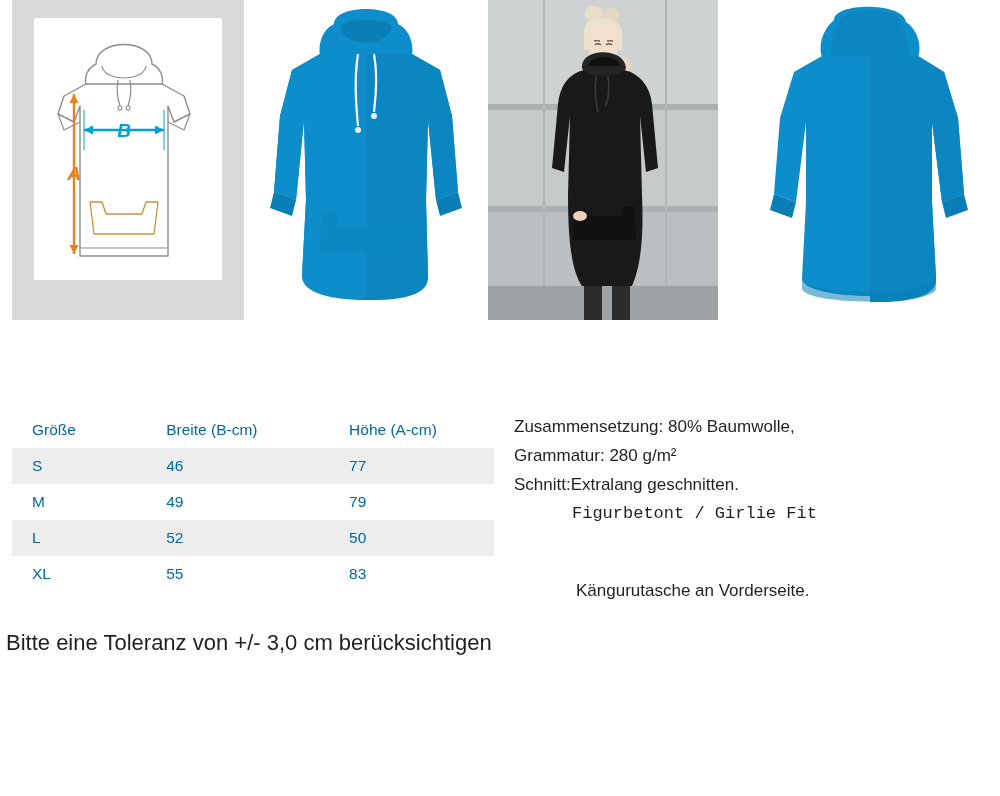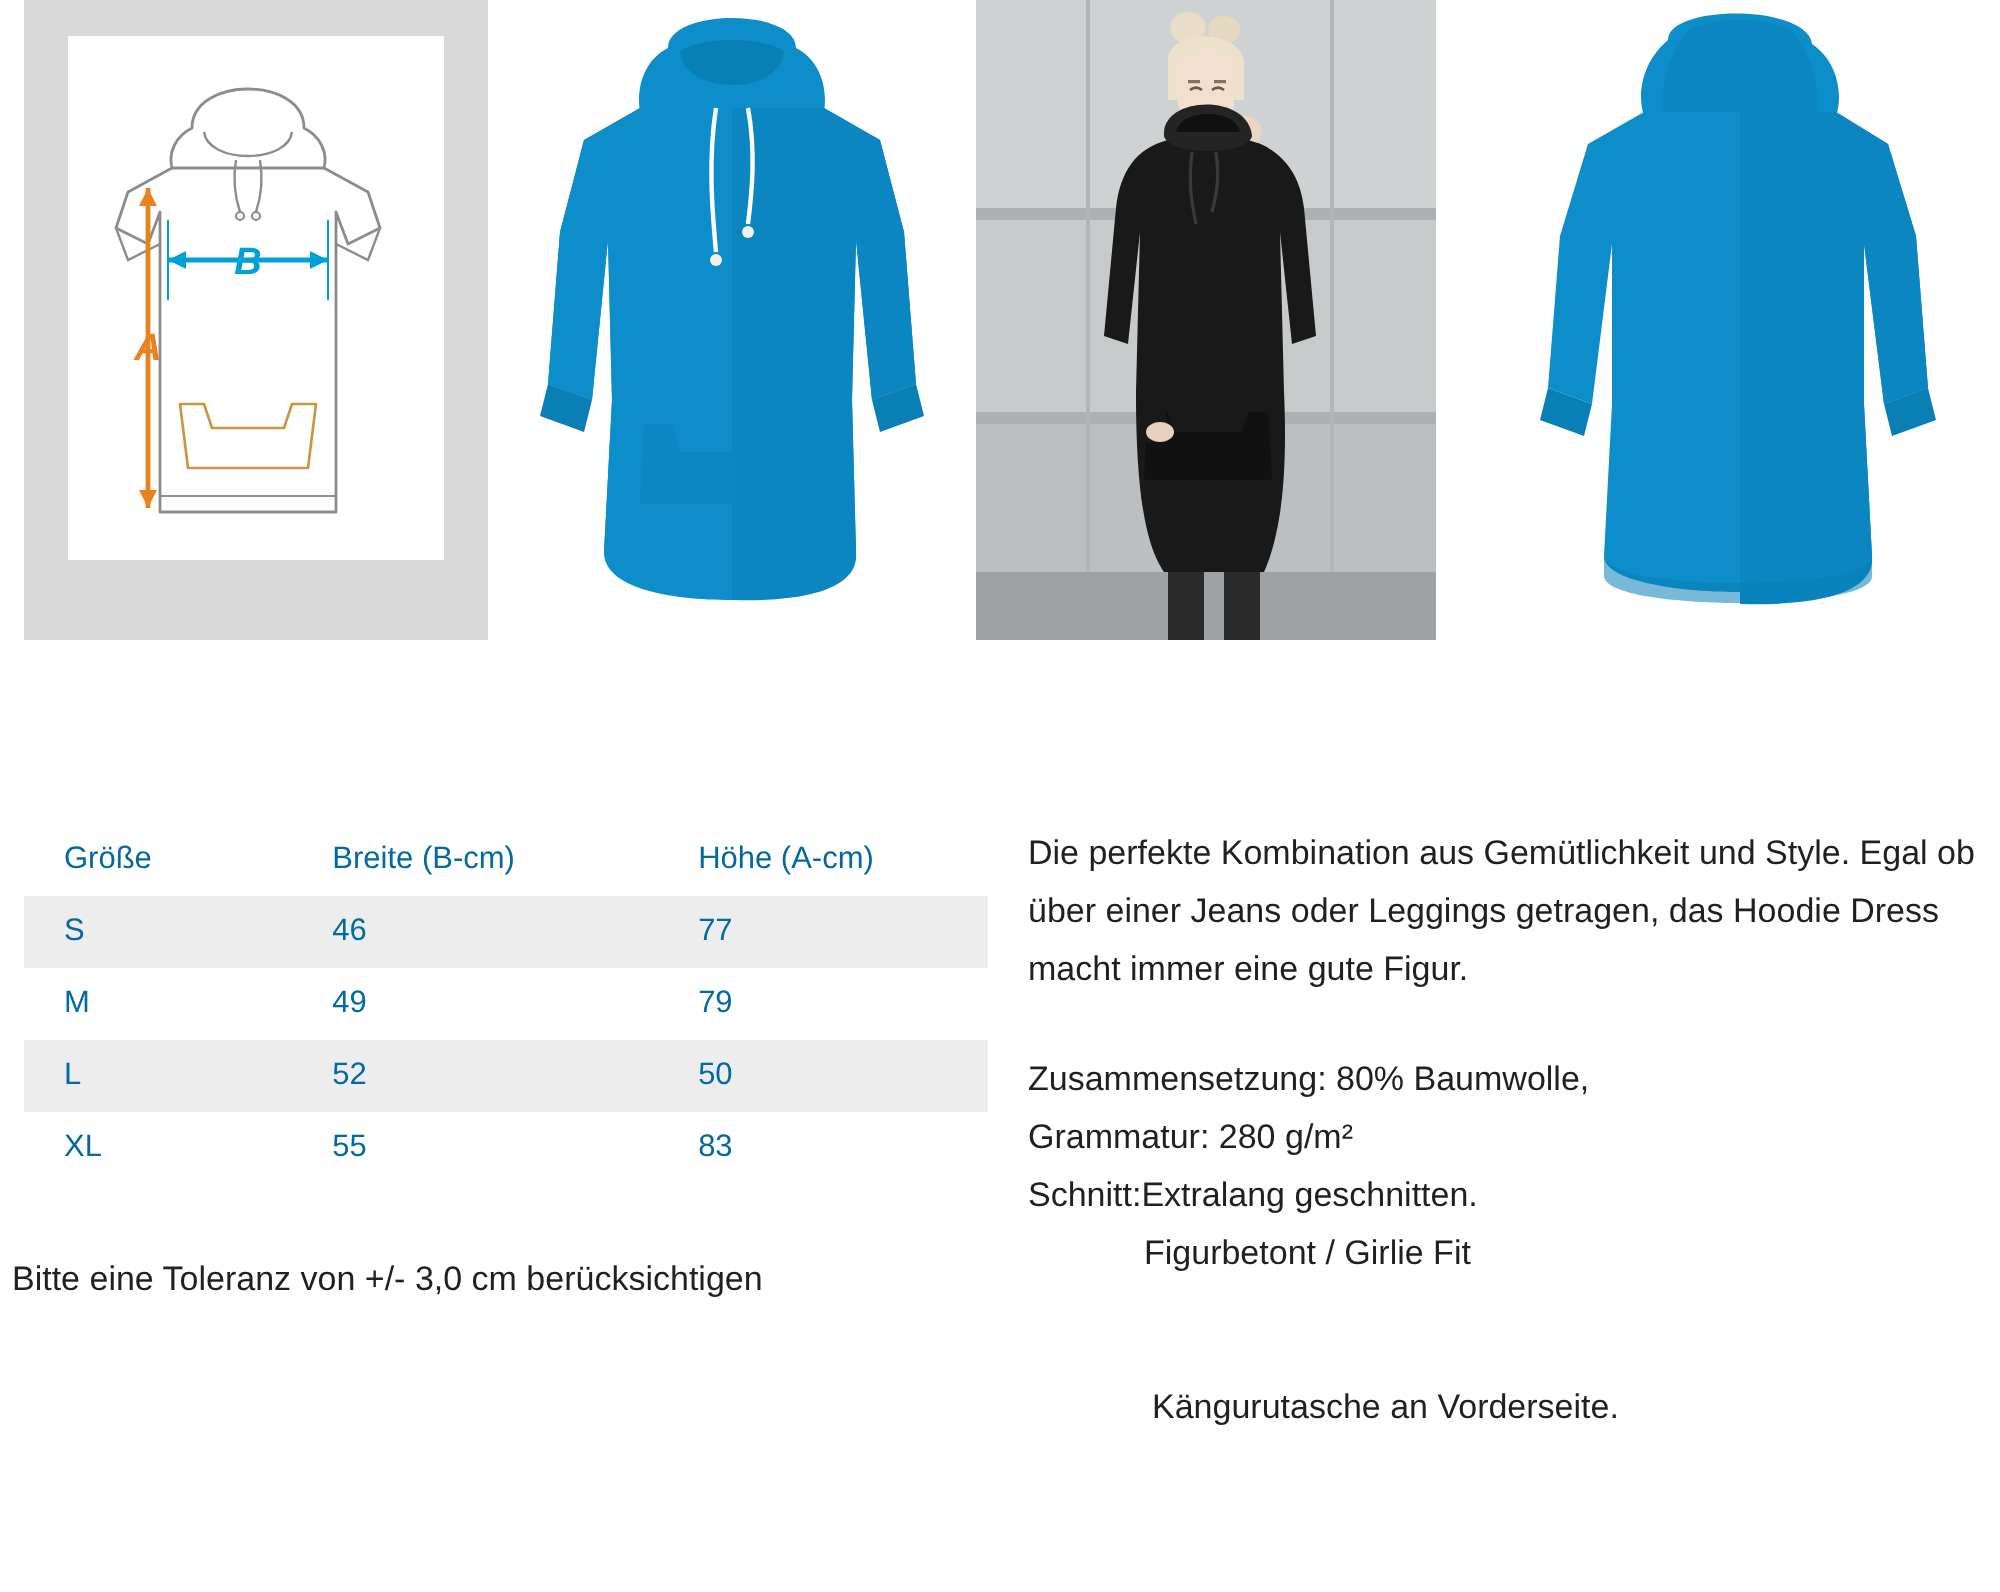"Die perfekte Kombination aus" p.desc-para { html: <p>Die perfekte Kombination aus Gemütlichkeit und Style. Egal ob über einer Jeans oder Leggings getragen, das Hoodie Dress macht immer eine gute Figur.</p> -> none }
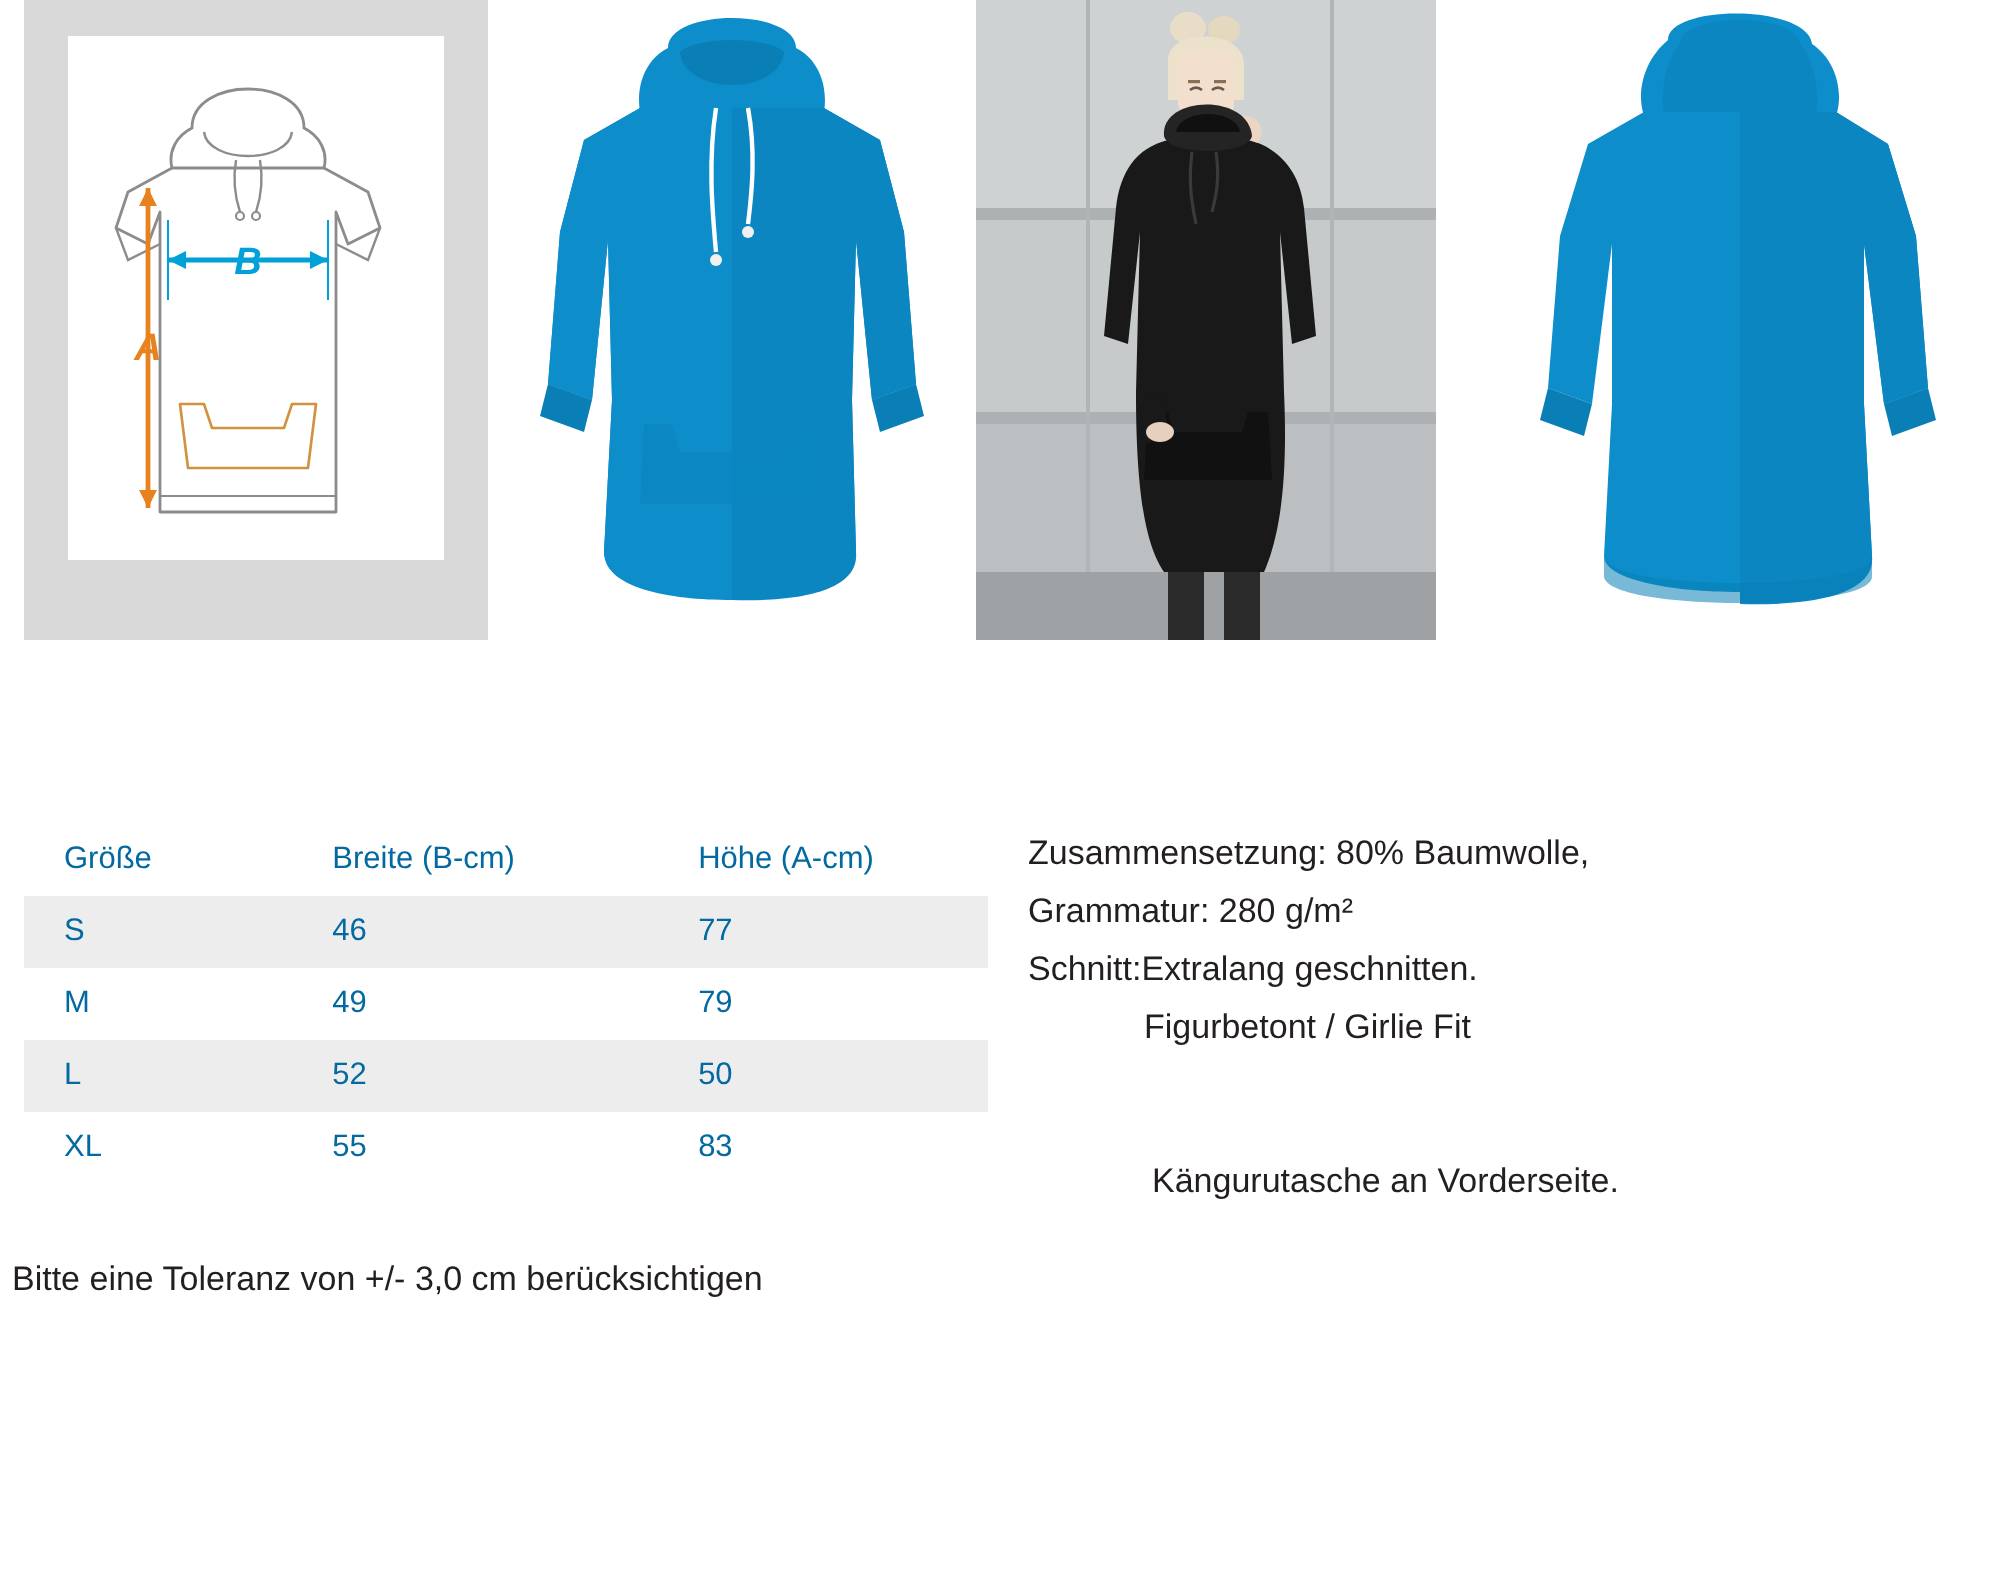"Figurbetont / Girlie Fit" .spec-indent-2 { font-family: none -> Liberation Mono, monospace }
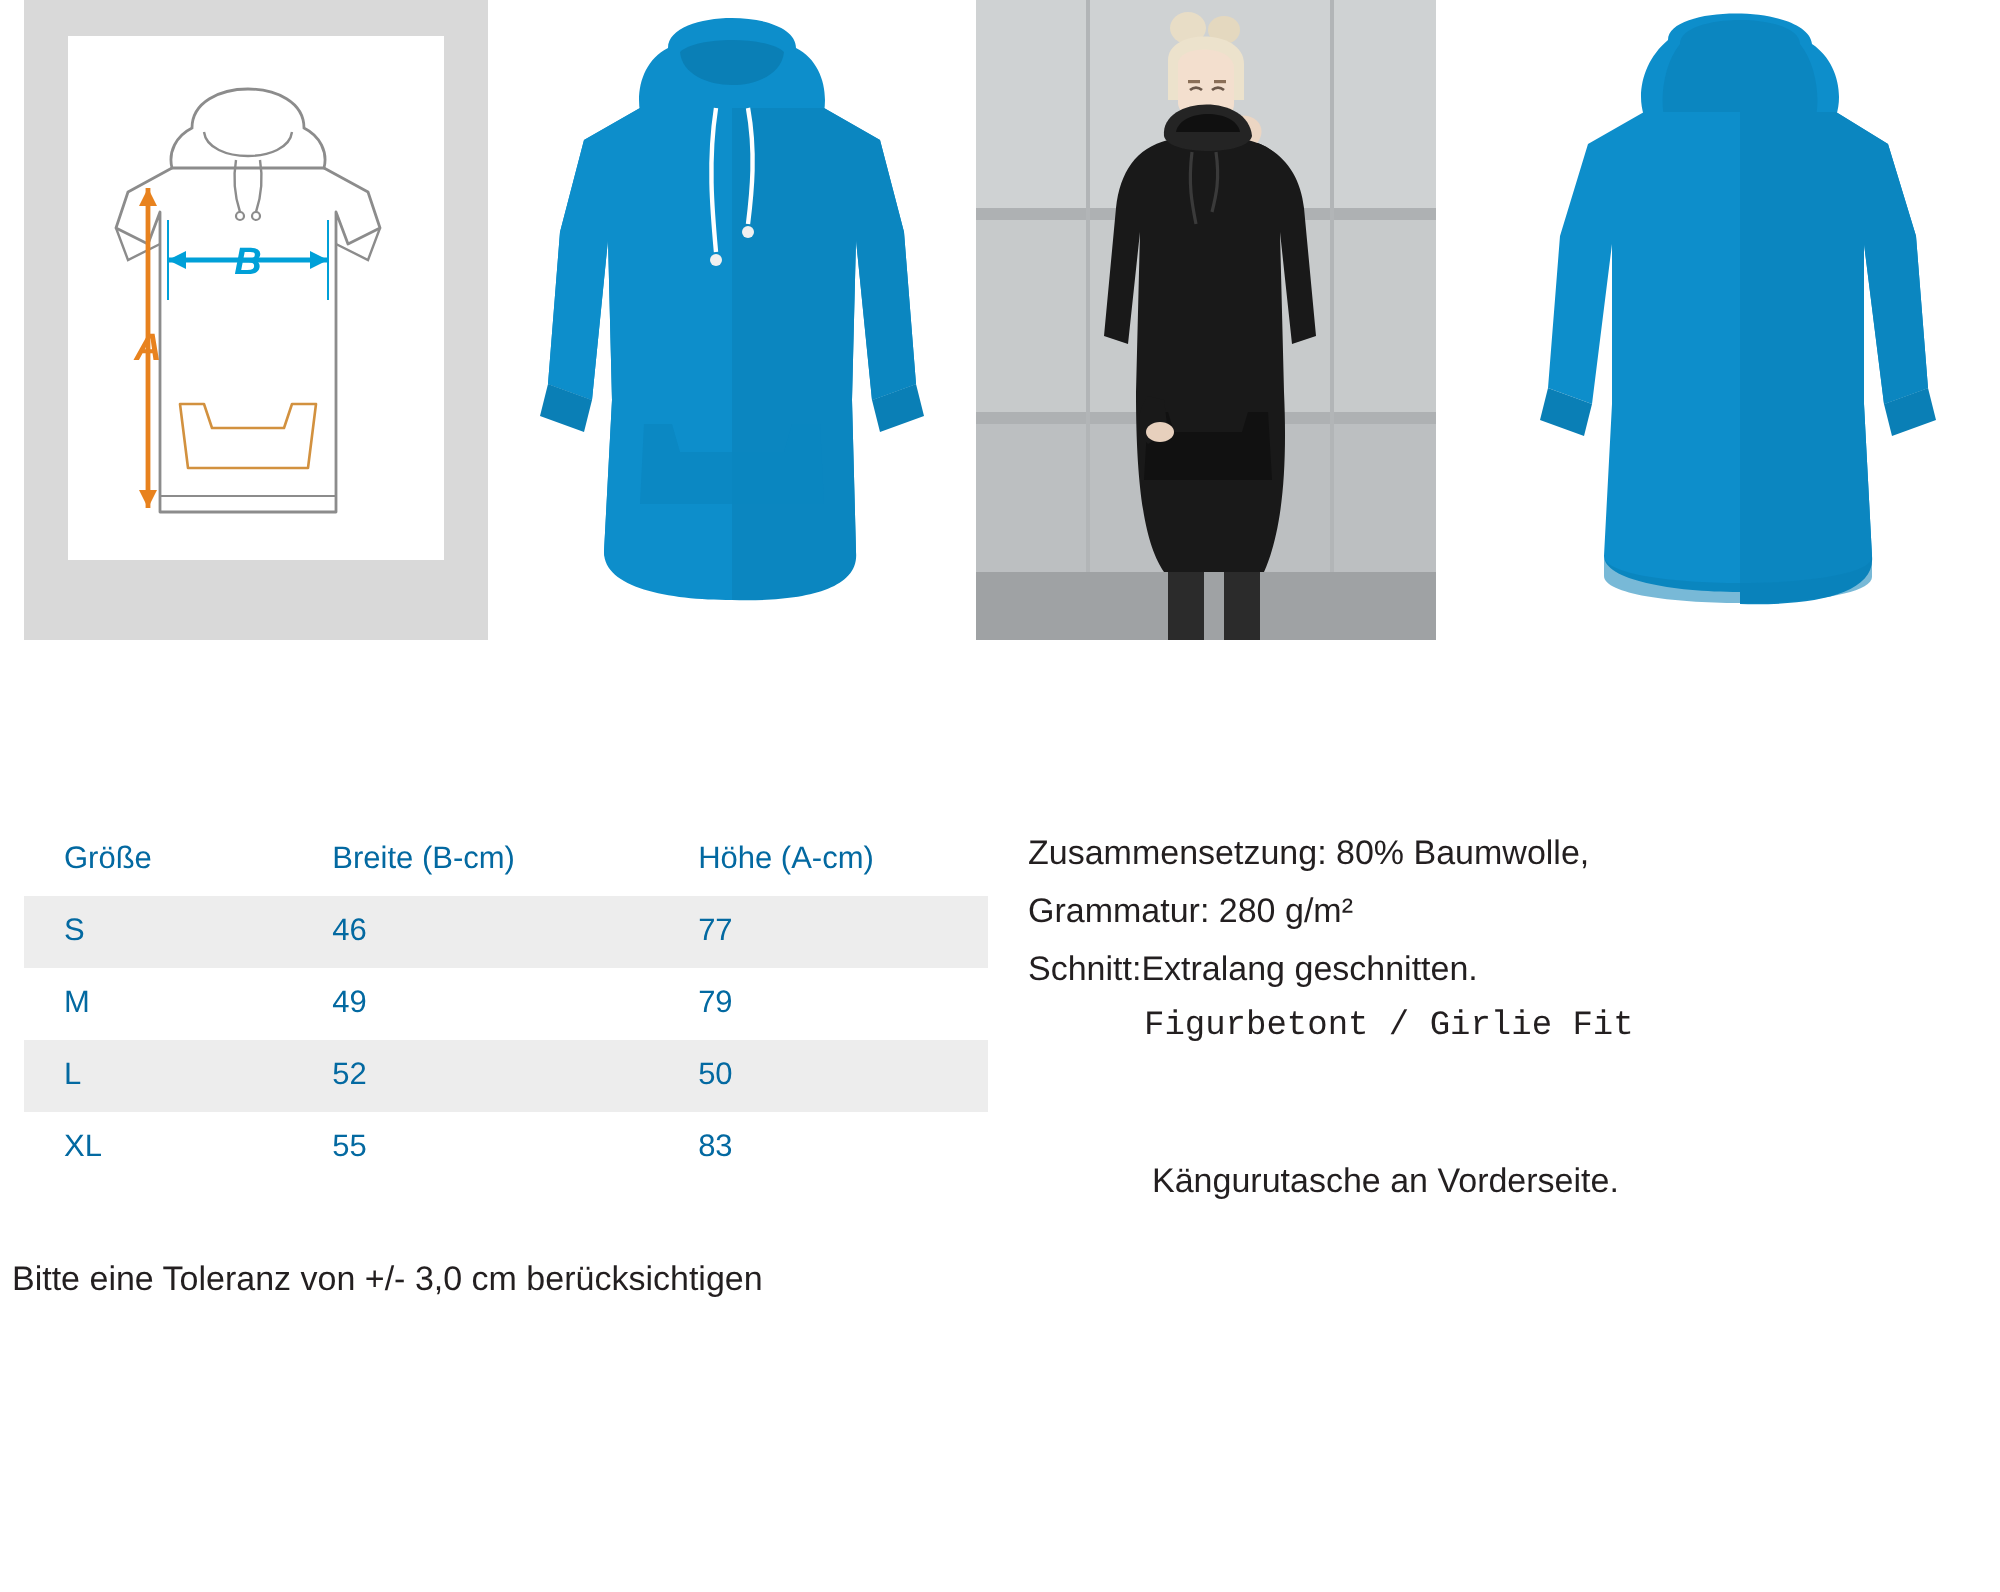"Bitte eine Toleranz von +/-" .tolerance-note { font-size: 17px -> 22px }
